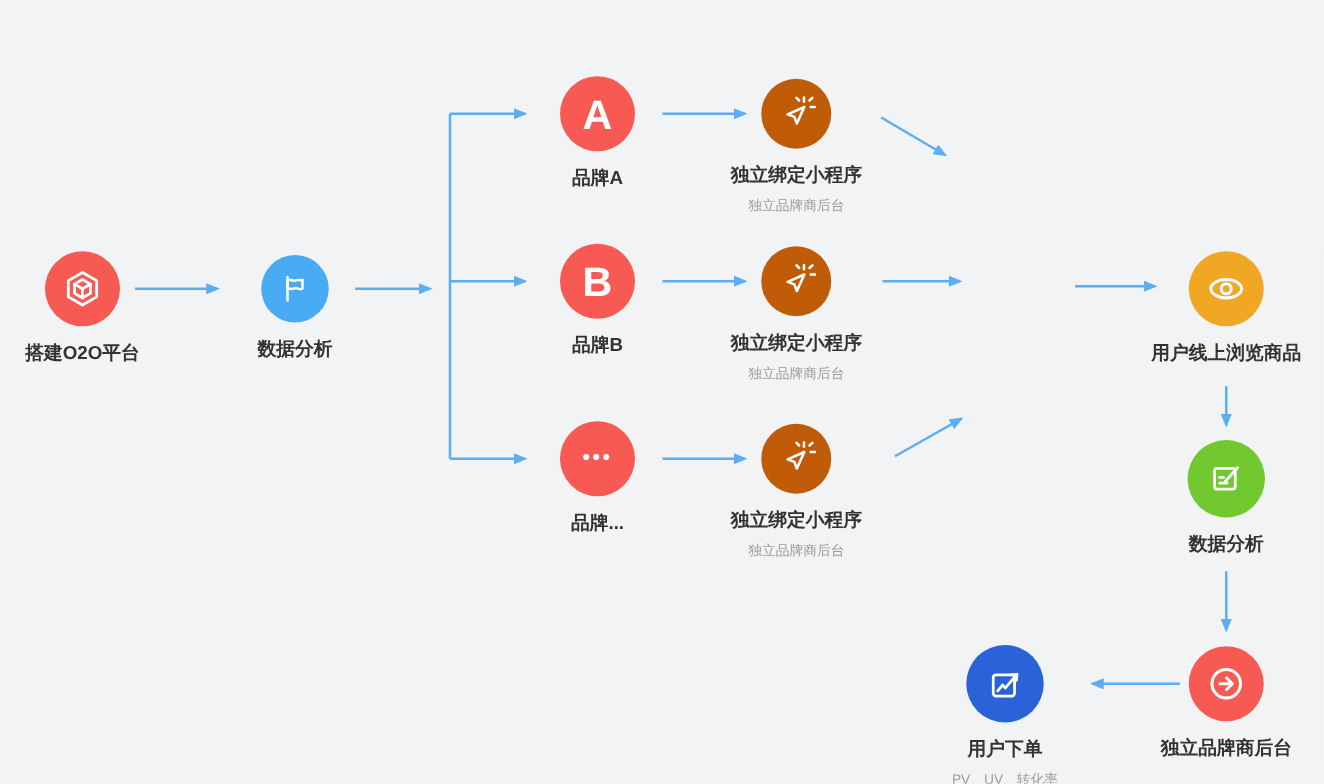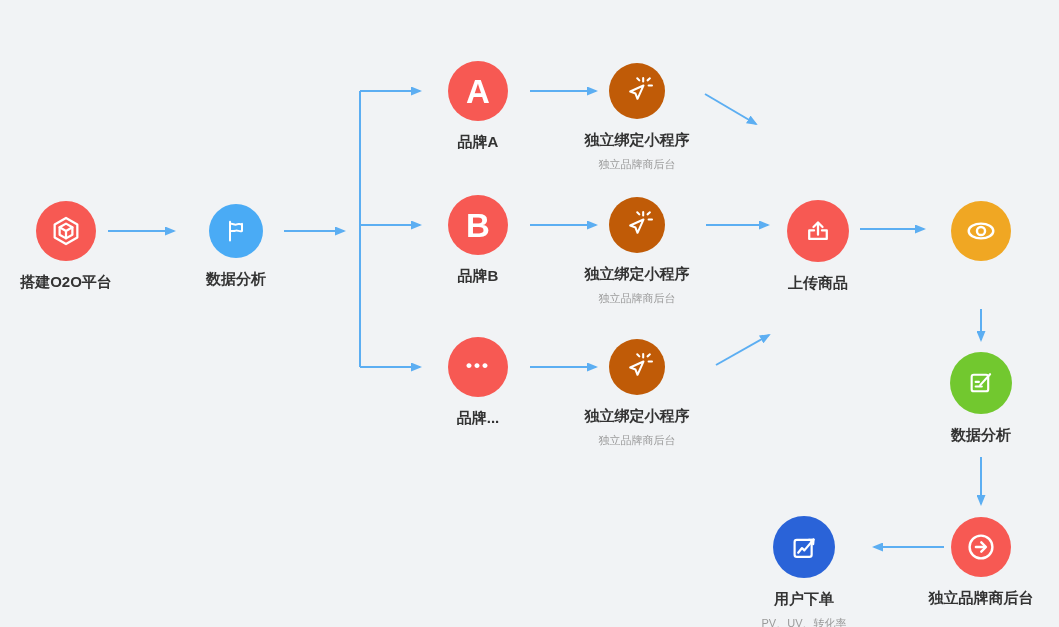"上传商品" div.node { html: <div> <div> <svg> <path></path> <path></path> <path></path> </svg> </div> <div>上传商品</div> </div> -> none }
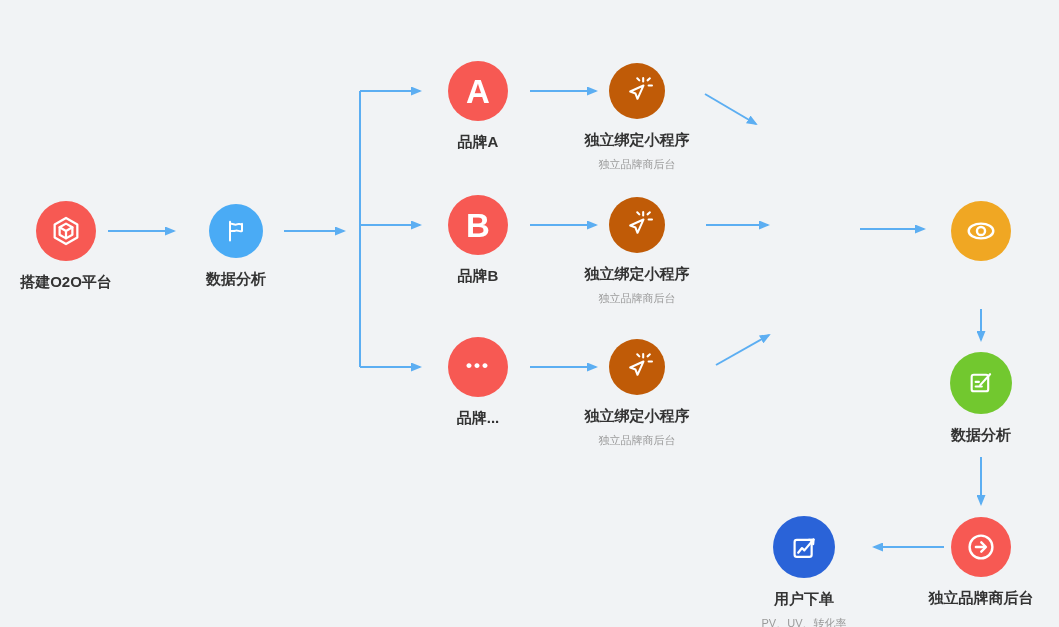"用户线上浏览商品" div.label { html: none -> <div>用户线上浏览商品</div> }
